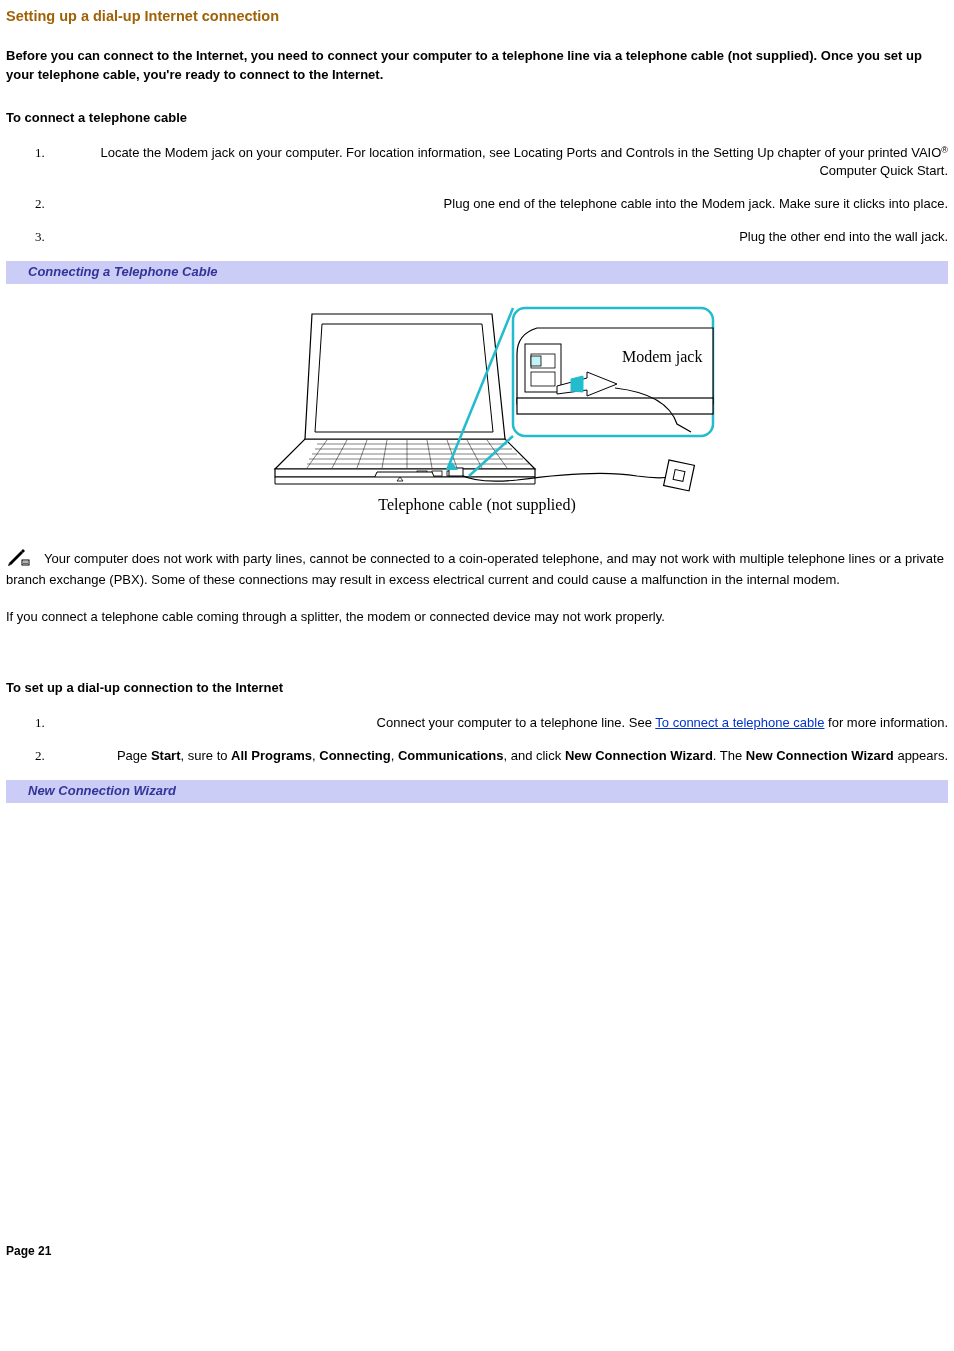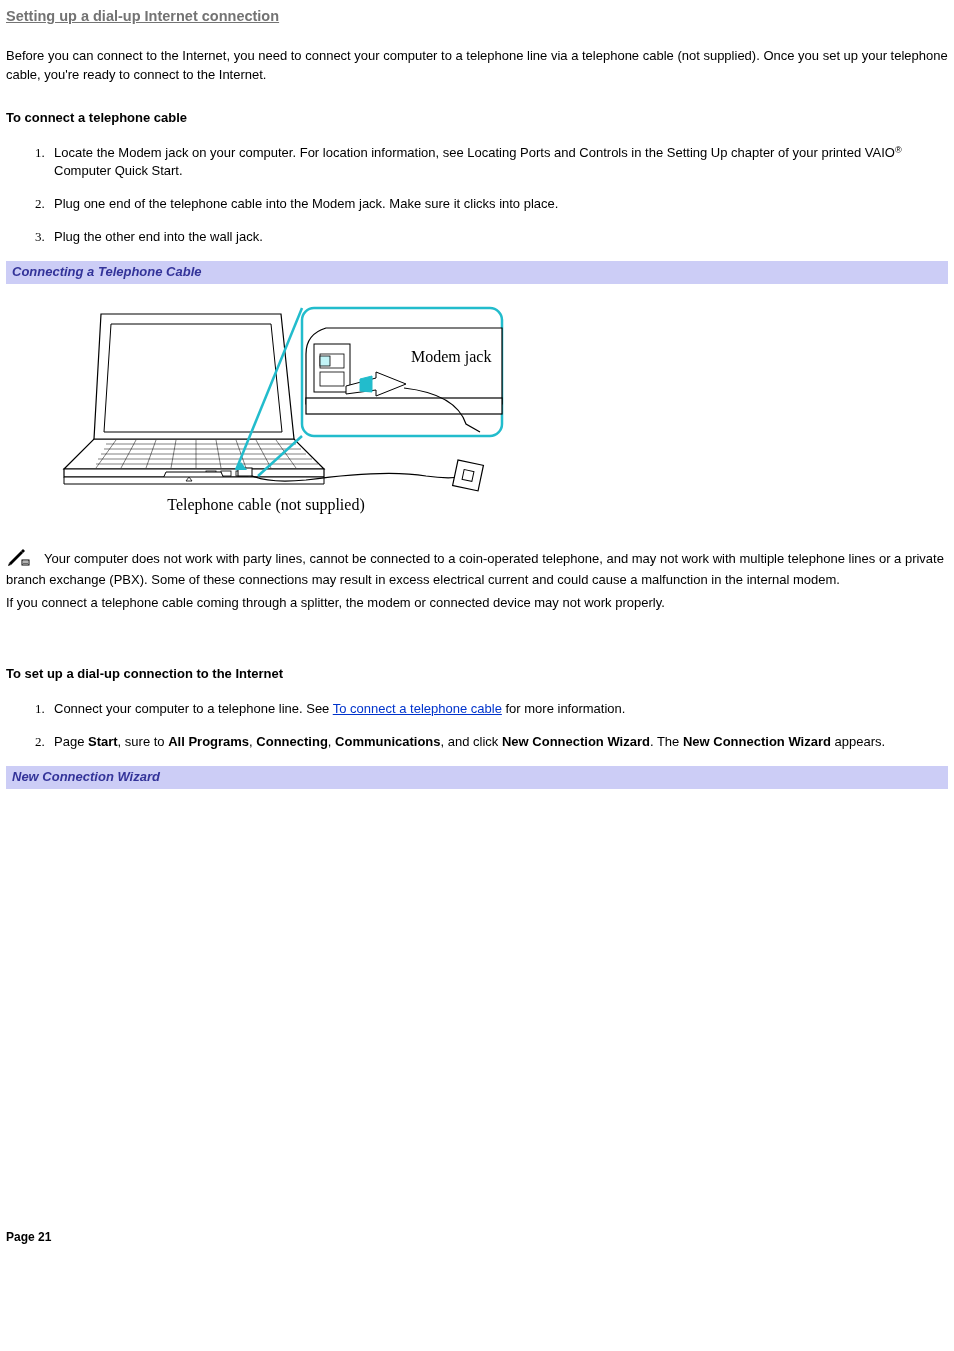"Setting up a dial-up Internet" .h1 { color: #737373 -> #a16207; text-decoration: underline -> none }
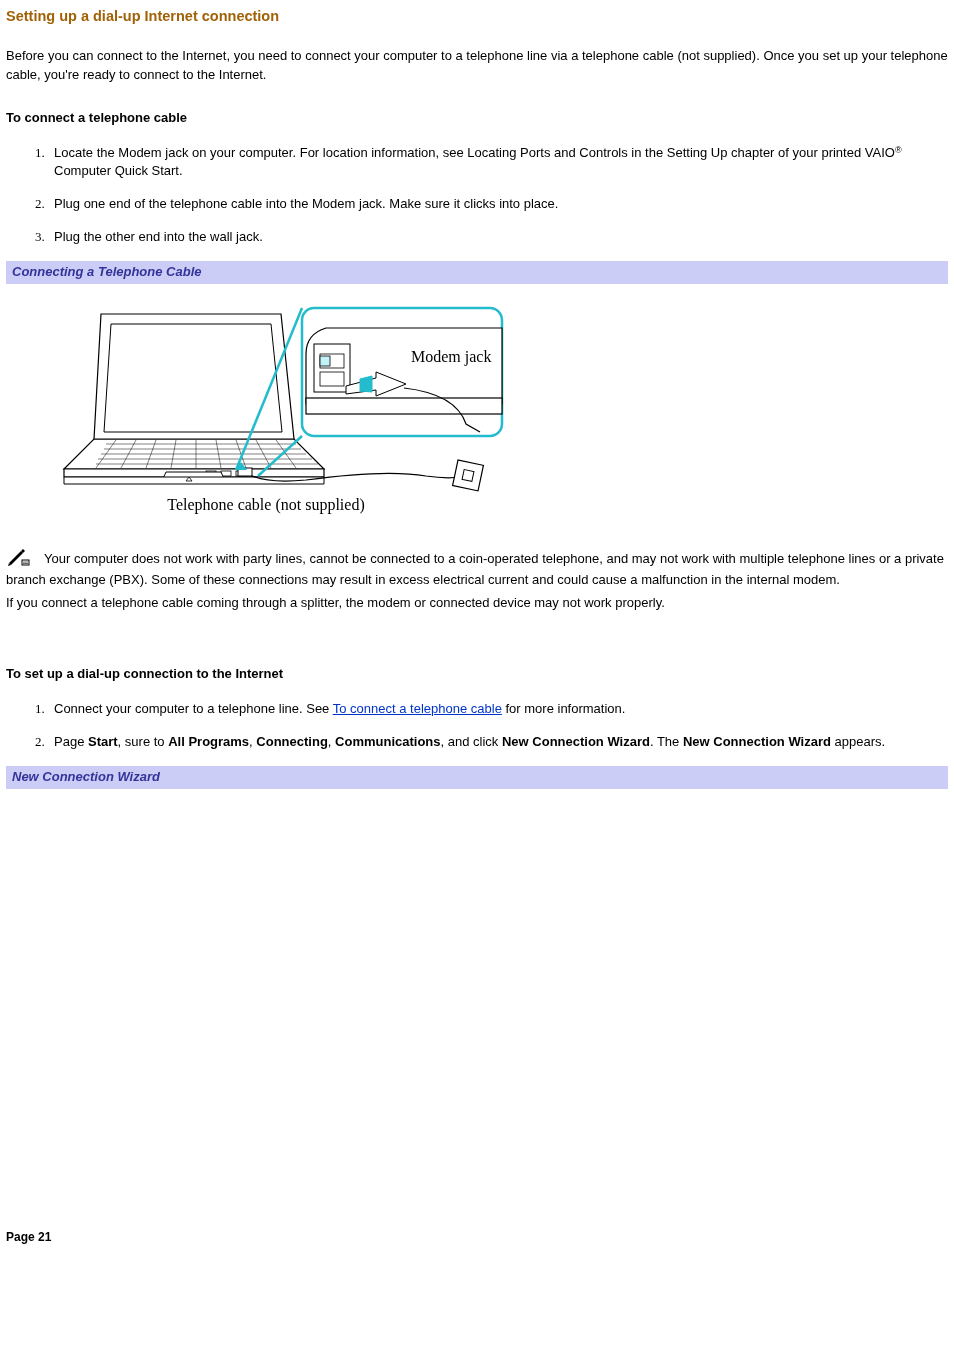"Before you can connect to" .para { font-weight: none -> bold }
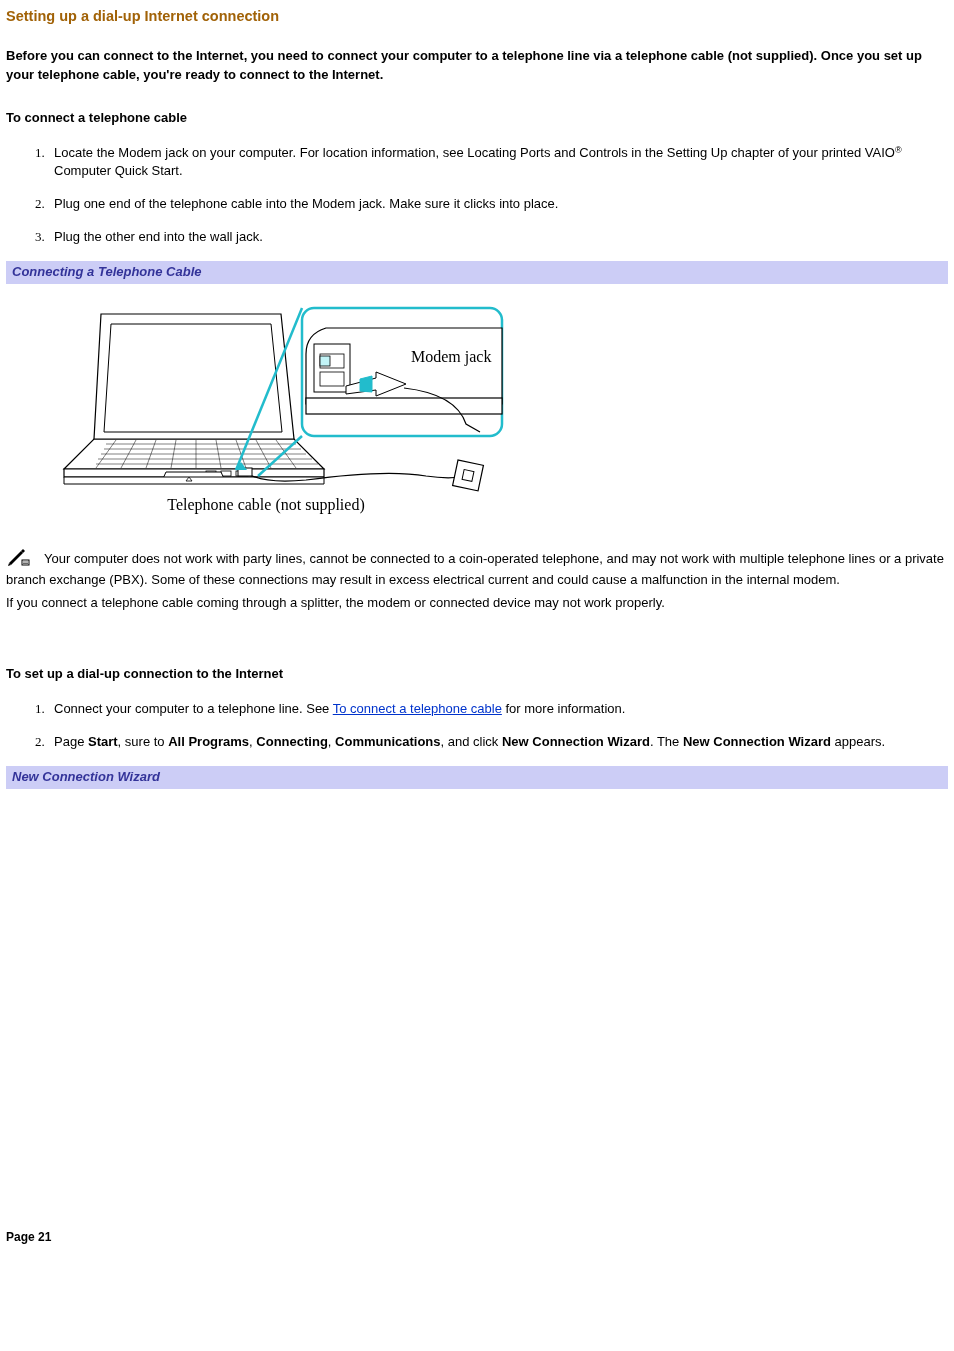"Locate the Modem jack on" ol.steps li { text-align: none -> right }
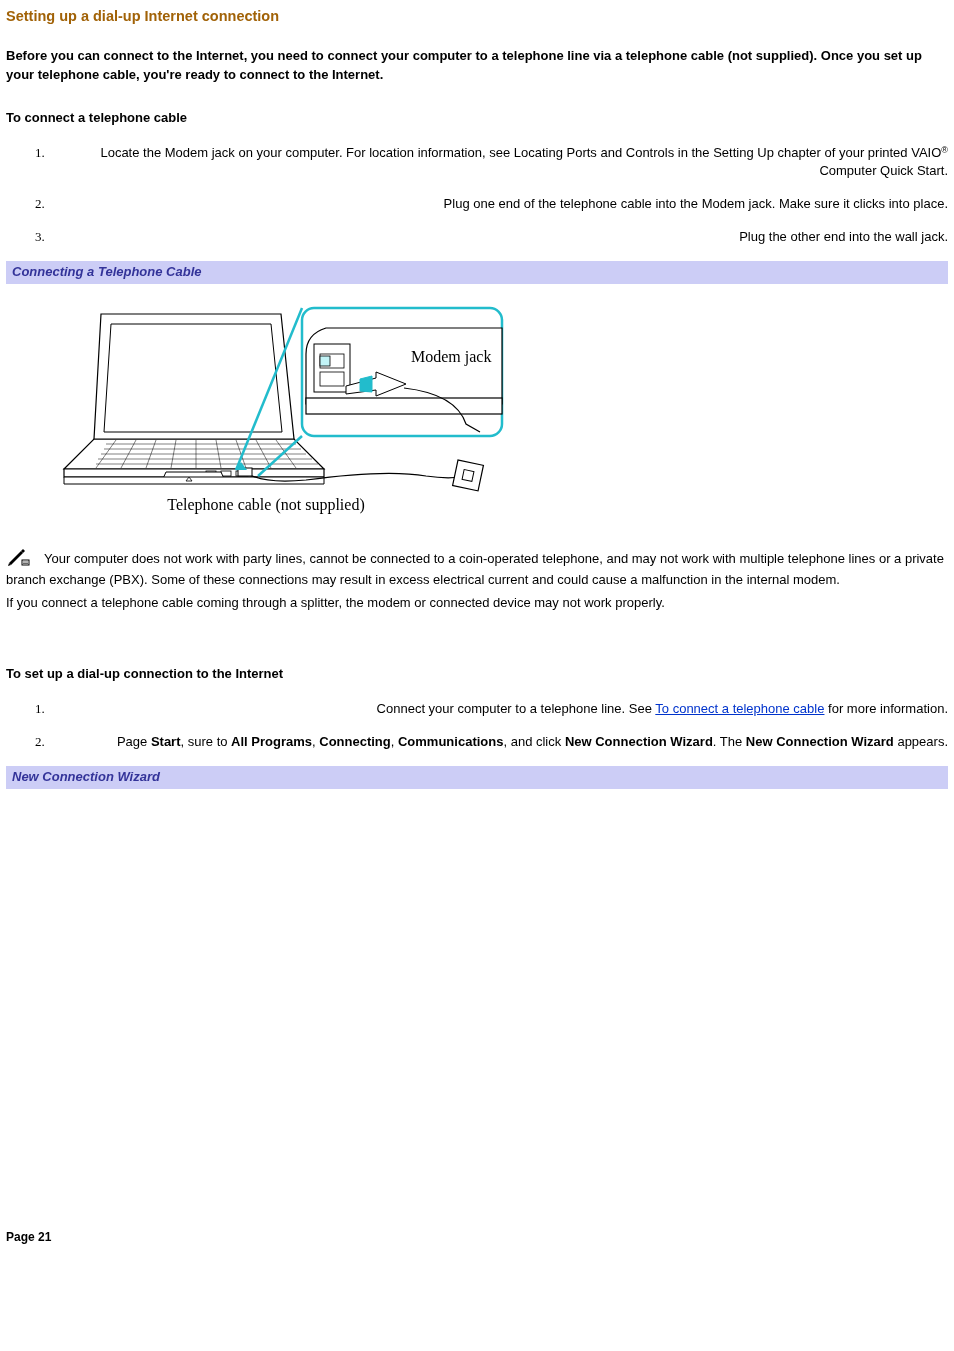"Connecting a Telephone Cable" .figcap { padding: 2px 6px -> 2px 22px }
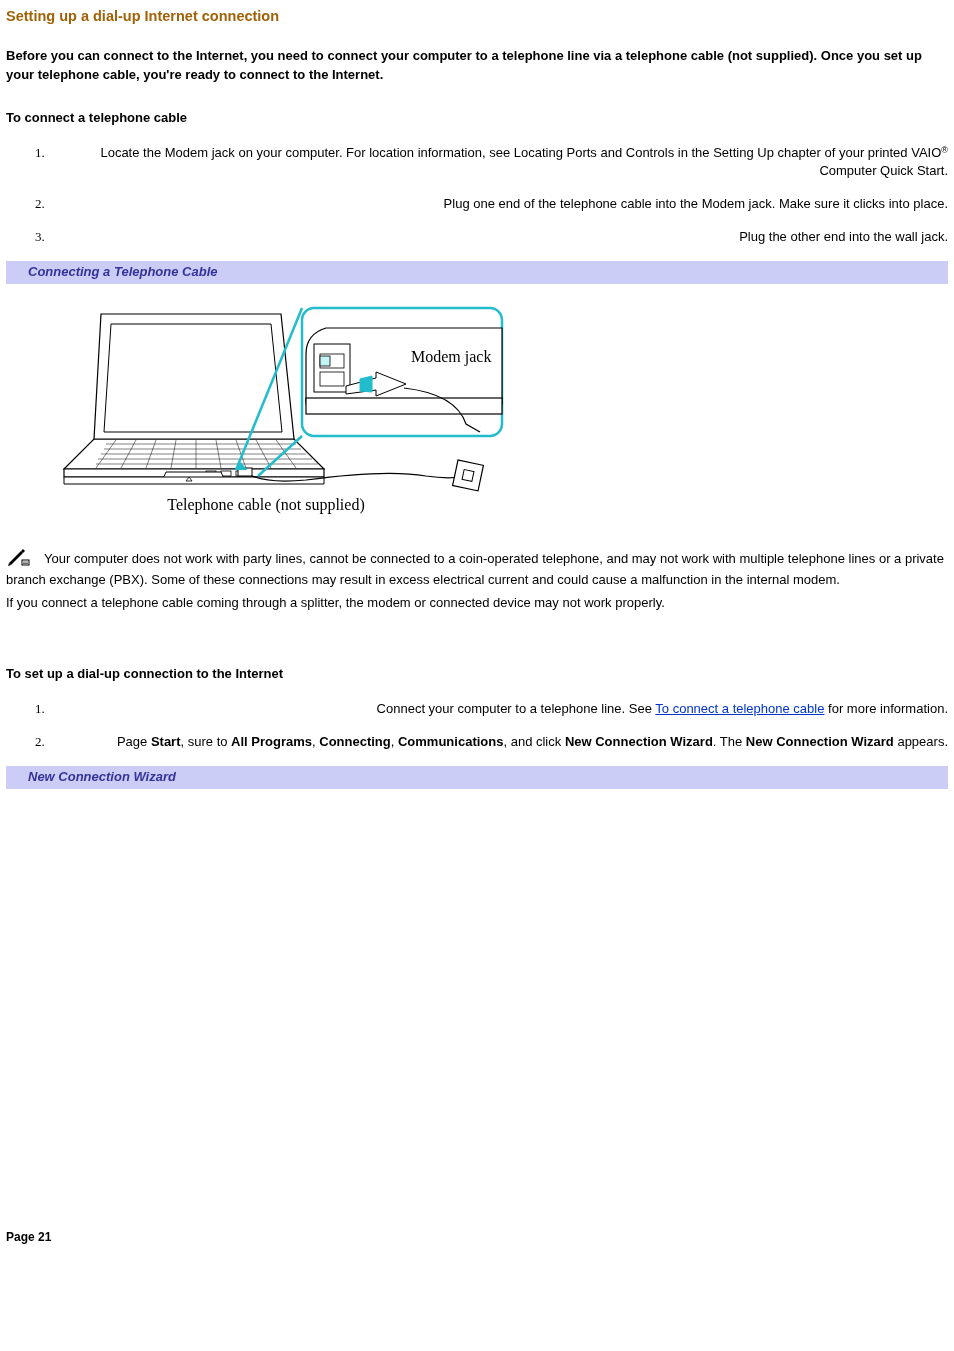"Modem jack" .figwrap { text-align: none -> center }
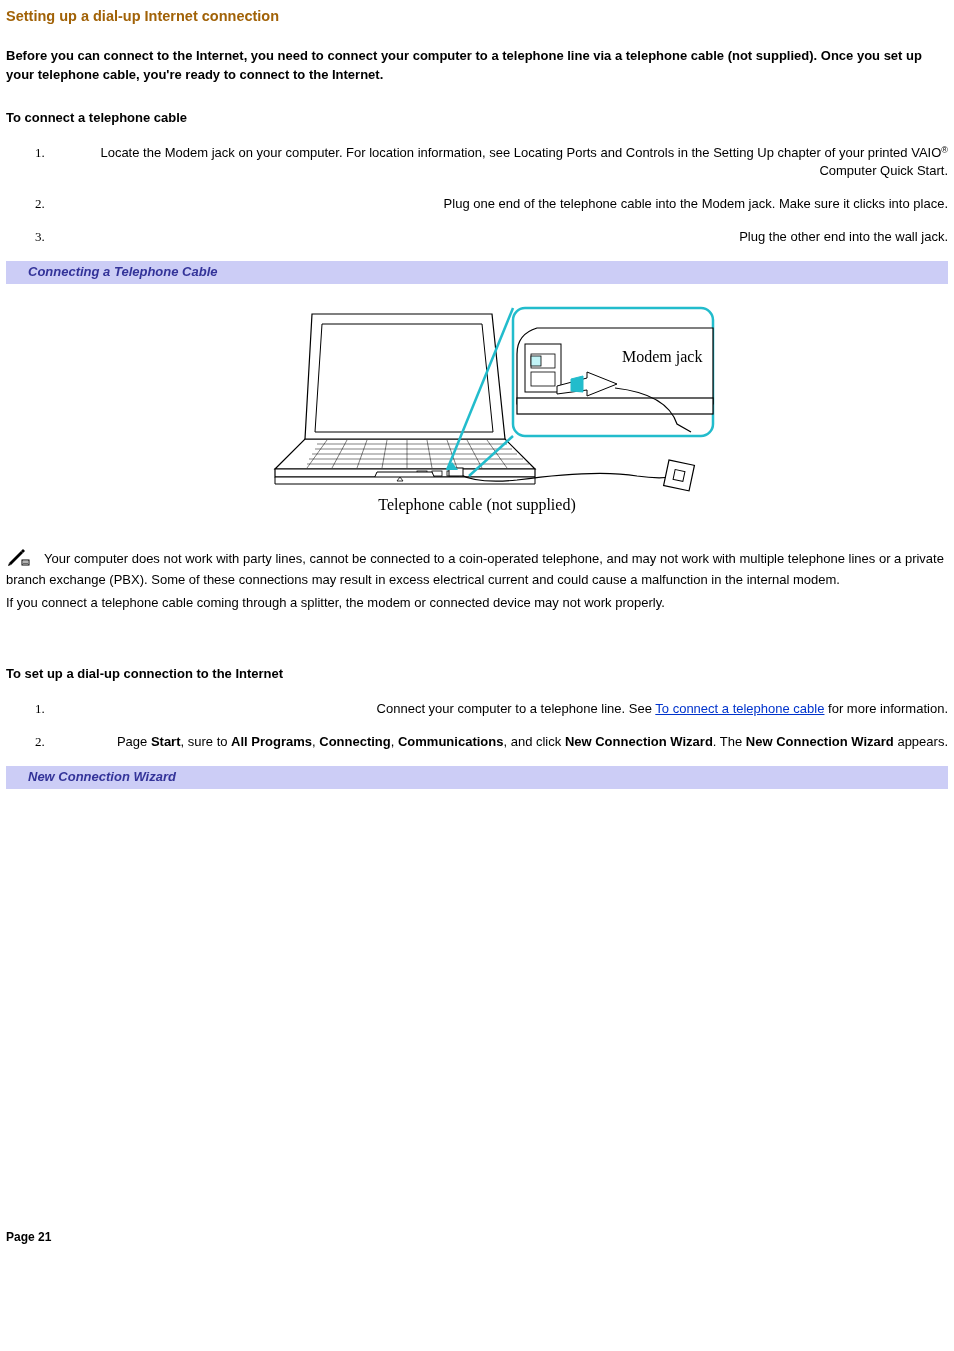"Your computer does not work" .note-para { margin-bottom: 4px -> 18px }
